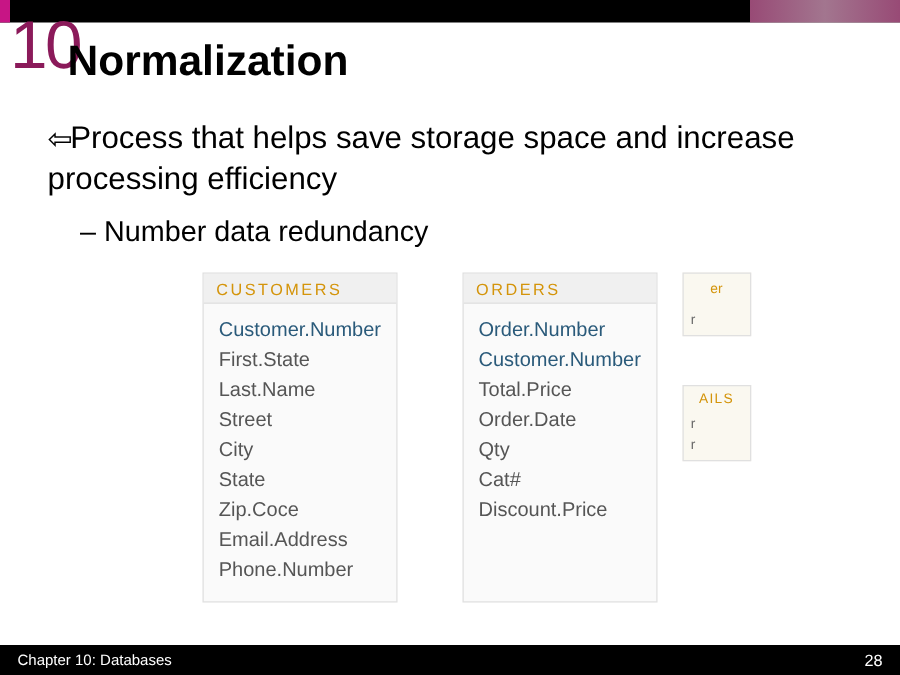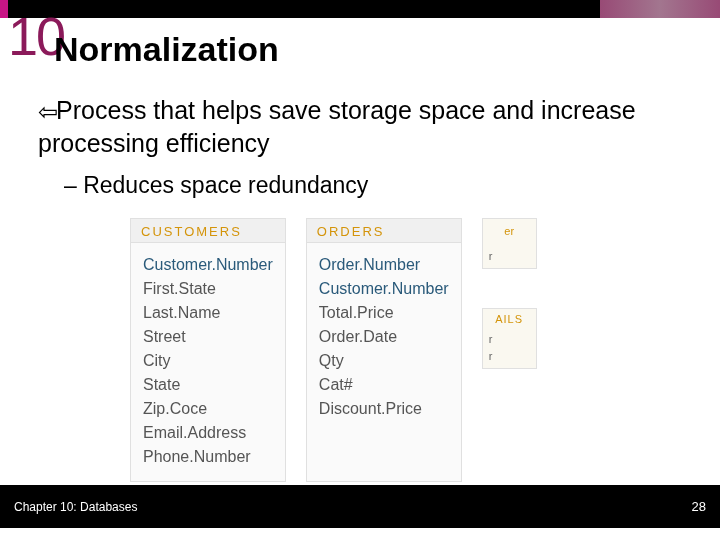"– Reduces space redundancy" div.sub-text { text: Reduces space -> Number data }
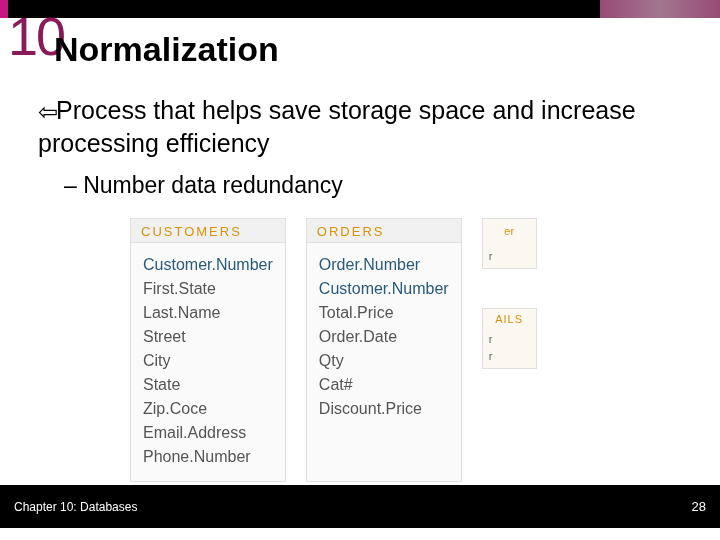"CUSTOMERS" .table-box { margin-left: none -> 32px }
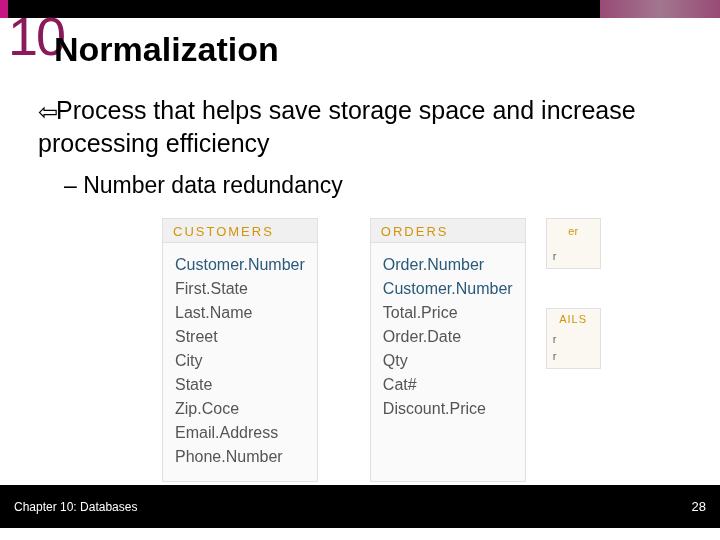"Chapter 10: Databases" .footer-bar { bottom: 12px -> 0; height: 43px -> 24px }
